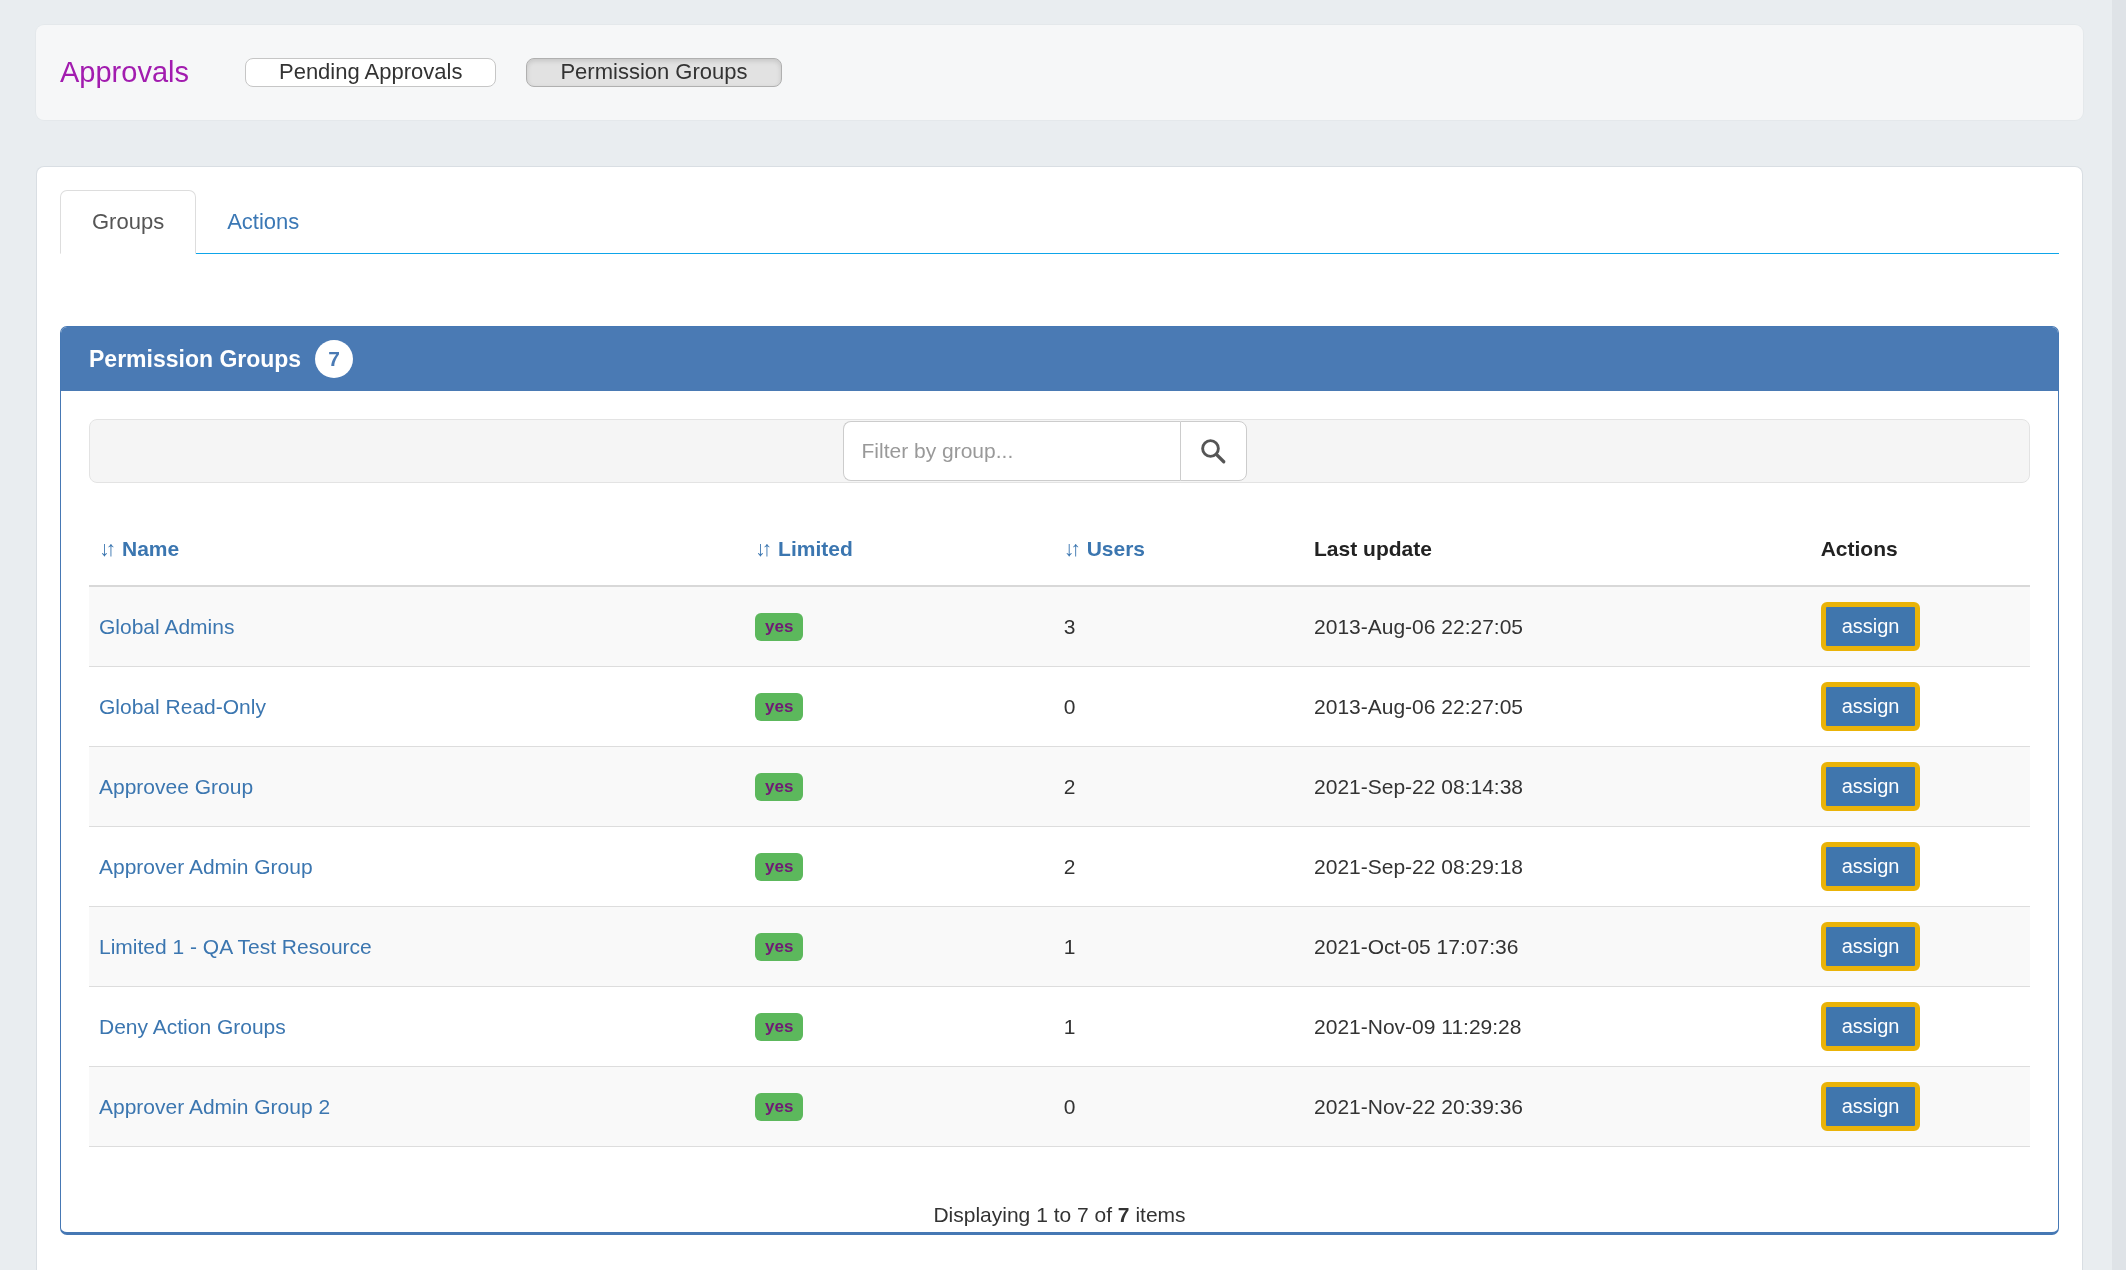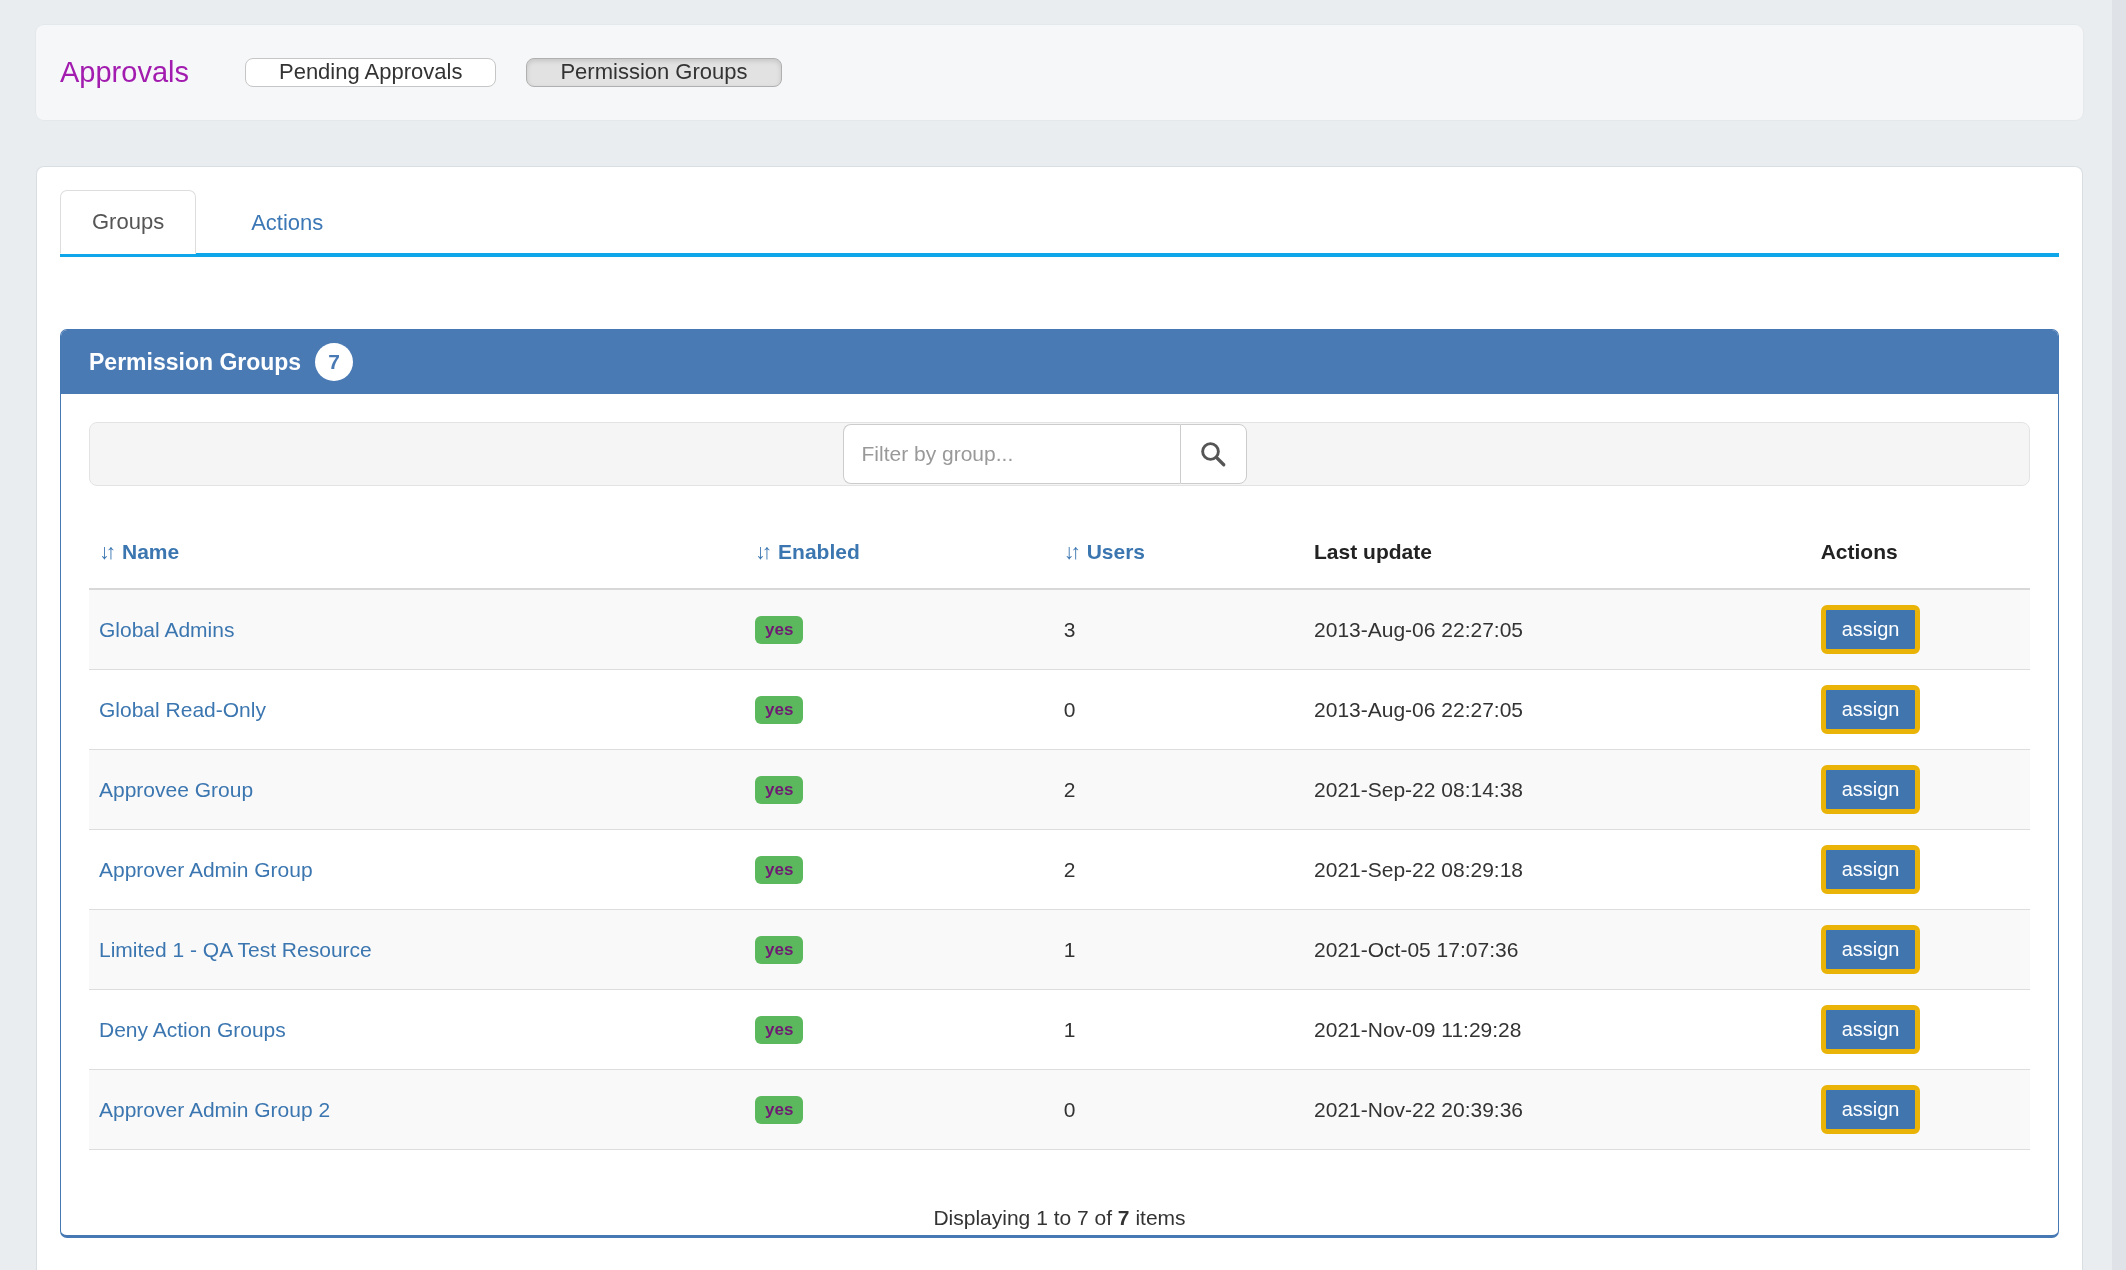"Groups" .tabs { align-items: flex-end -> center; border-bottom: 4px solid #0ea5e9 -> 1px solid #0ea5e9; gap: 24px -> none }
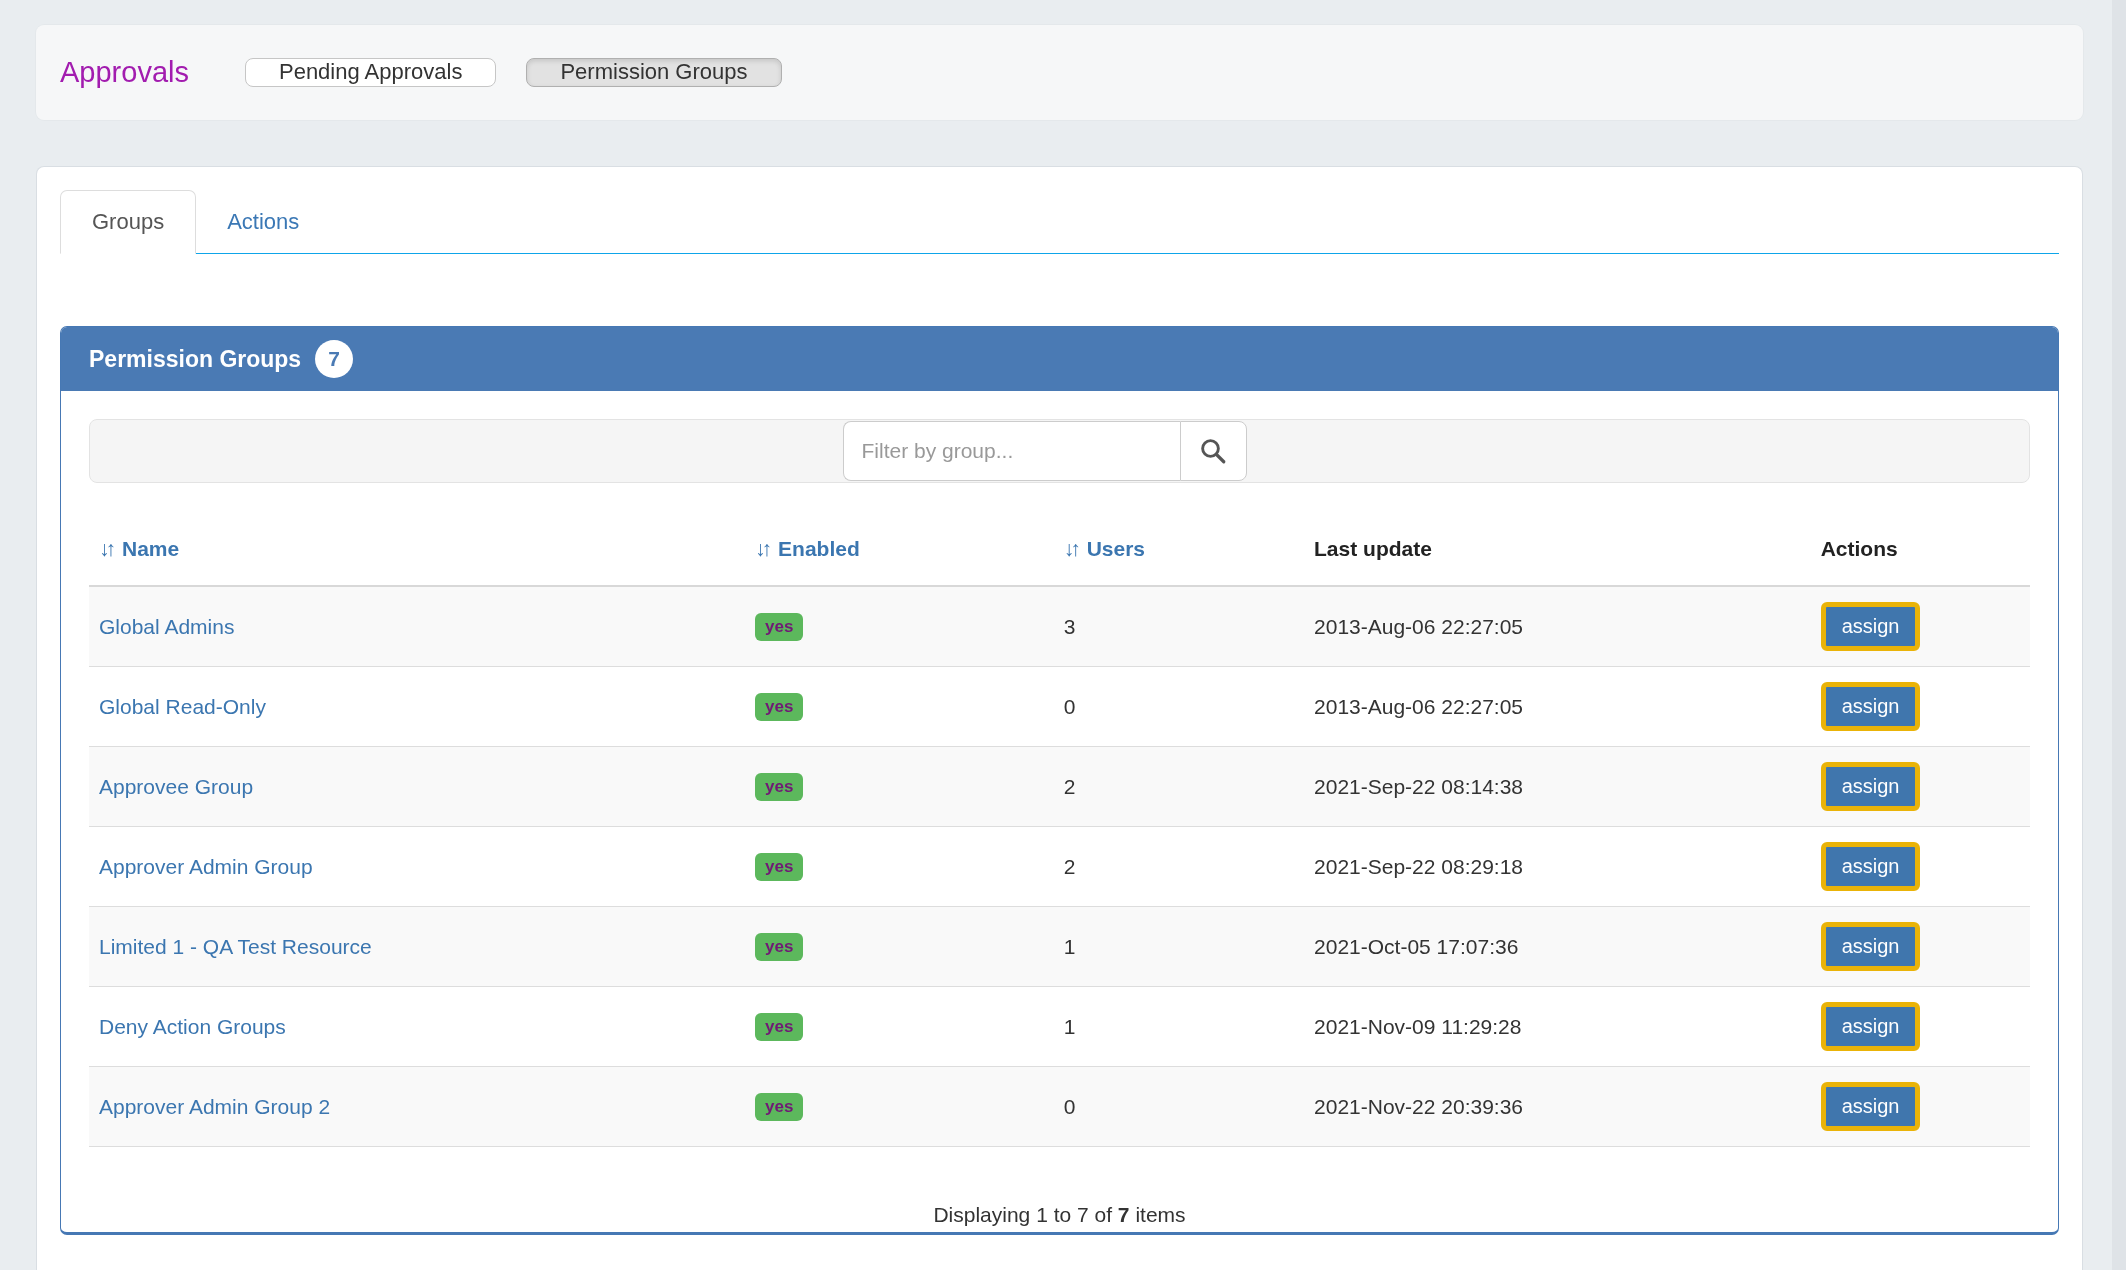"Enabled" span { text: Enabled -> Limited }
